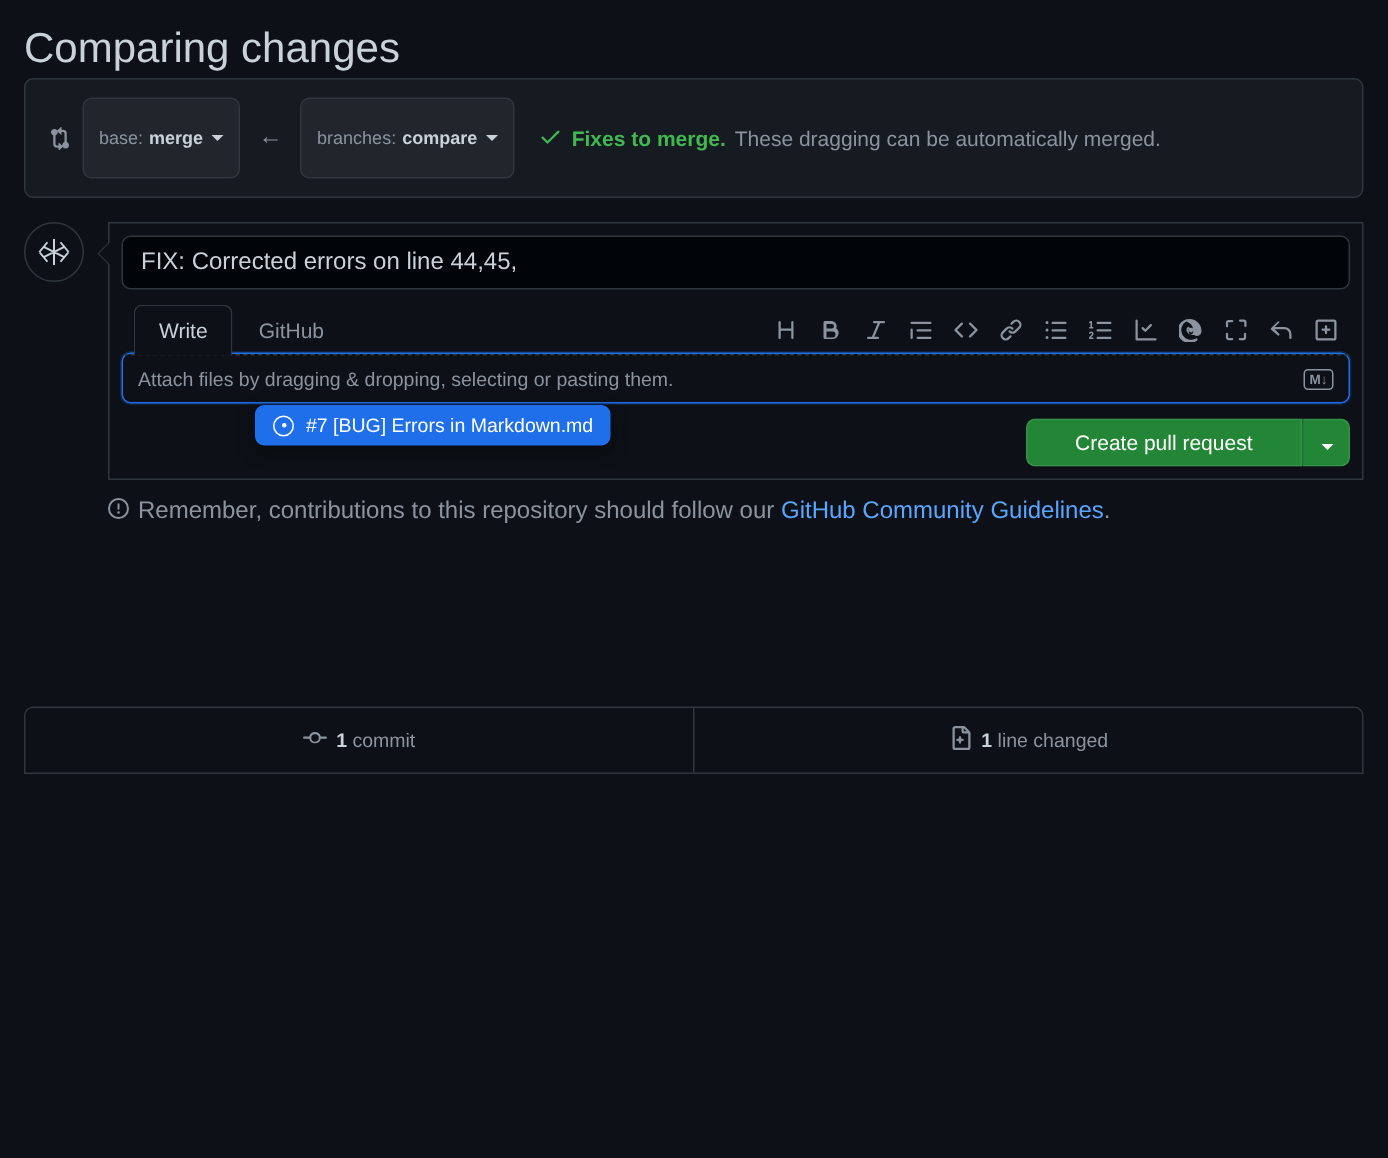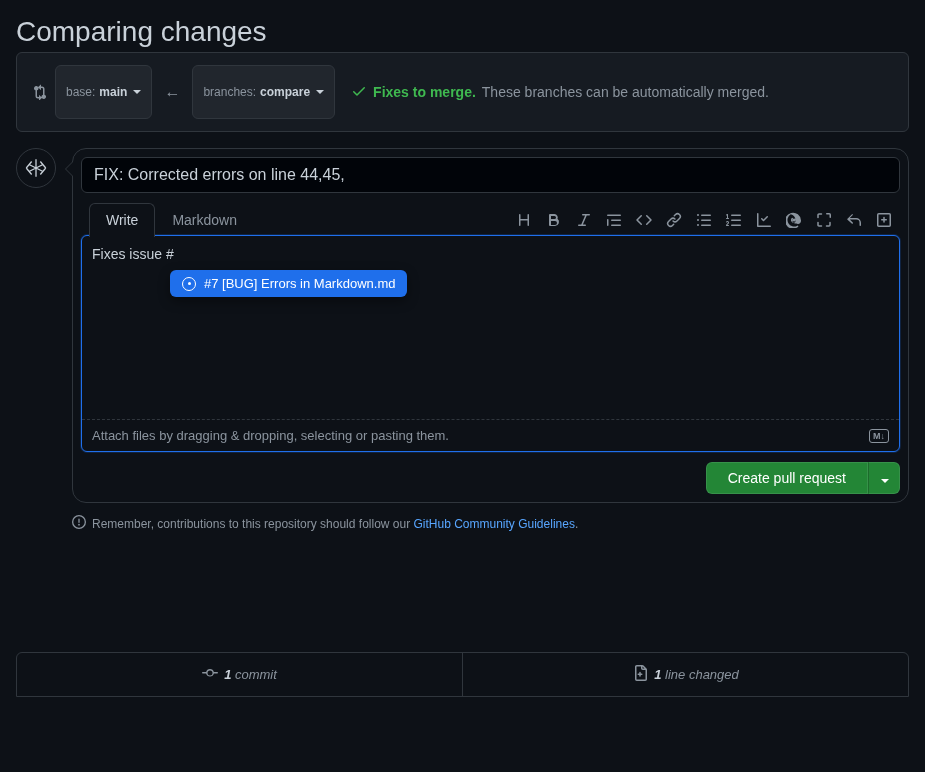"main" span.val { text: main -> merge }
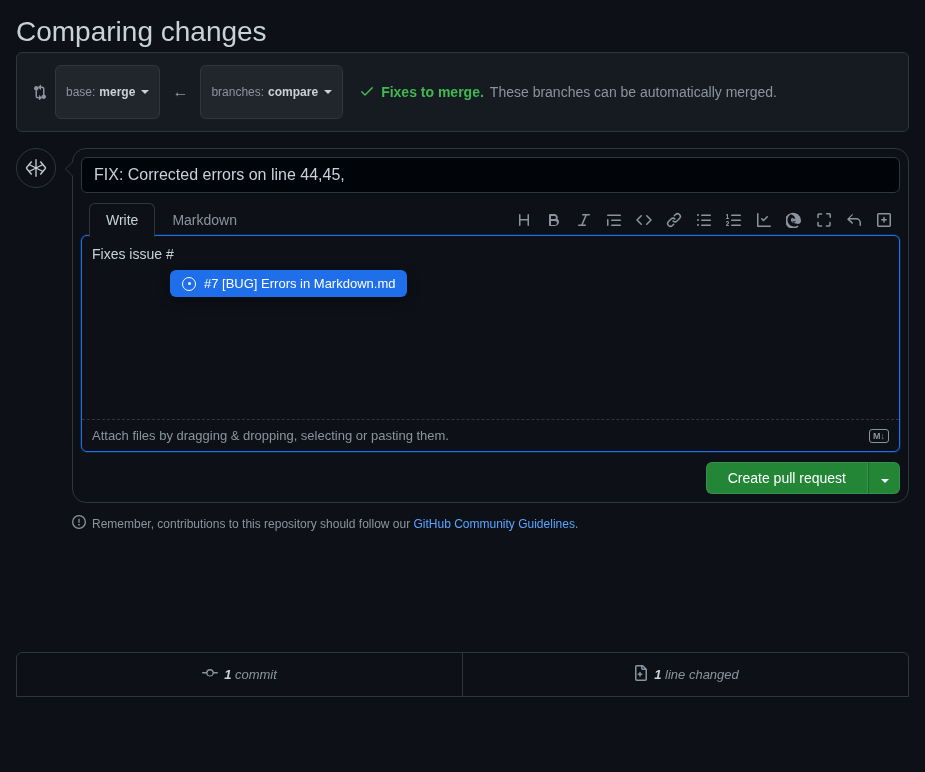"These branches can be automatically" span.merge-desc { text: branches -> dragging }
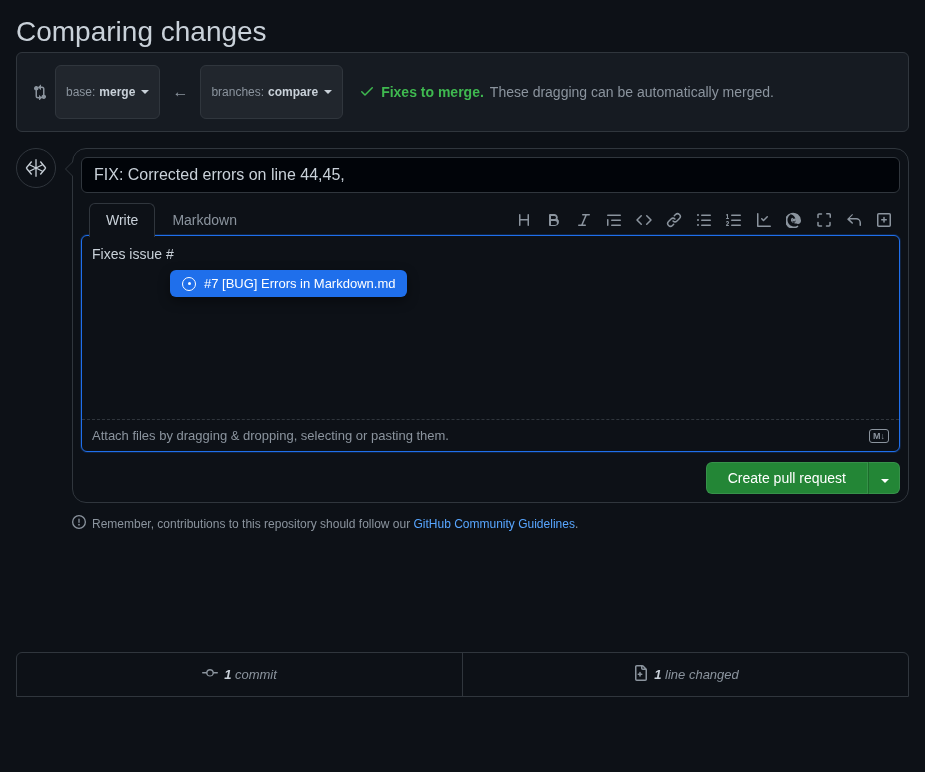"FIX: Corrected errors on line" .pr-panel { border-radius: 14px -> 0 }
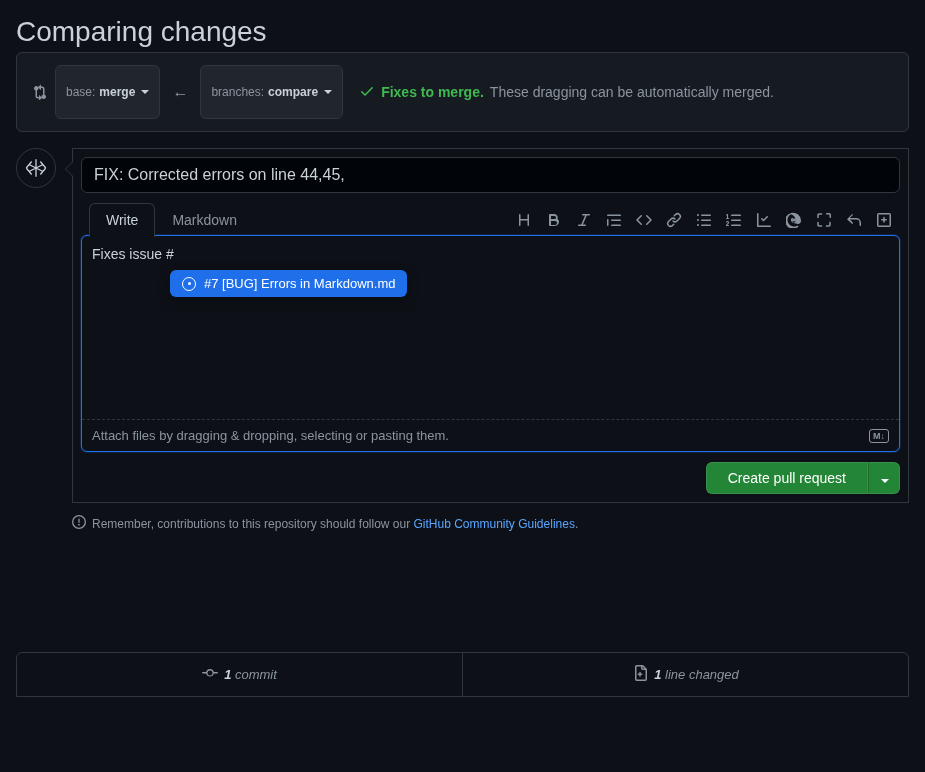"Markdown" div.tab { text: Markdown -> GitHub }
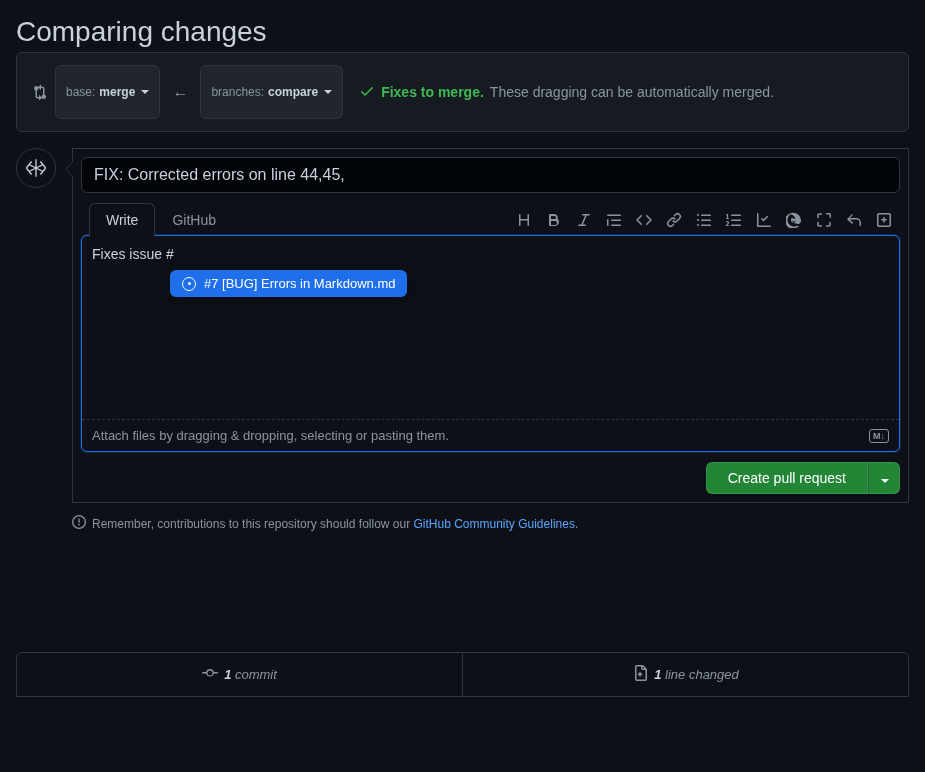"Fixes issue #" textarea.body-textarea { html: <textarea>Fixes issue #</textarea> -> none }
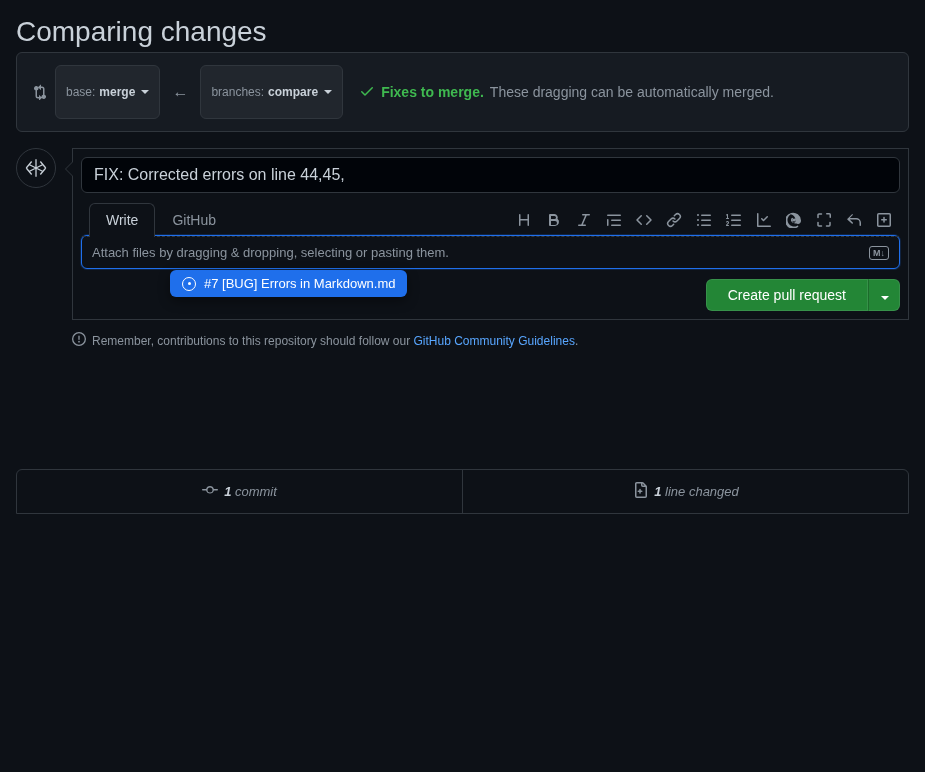"Create pull request" .btn-primary { padding: 7px 21px -> 7px 32px }
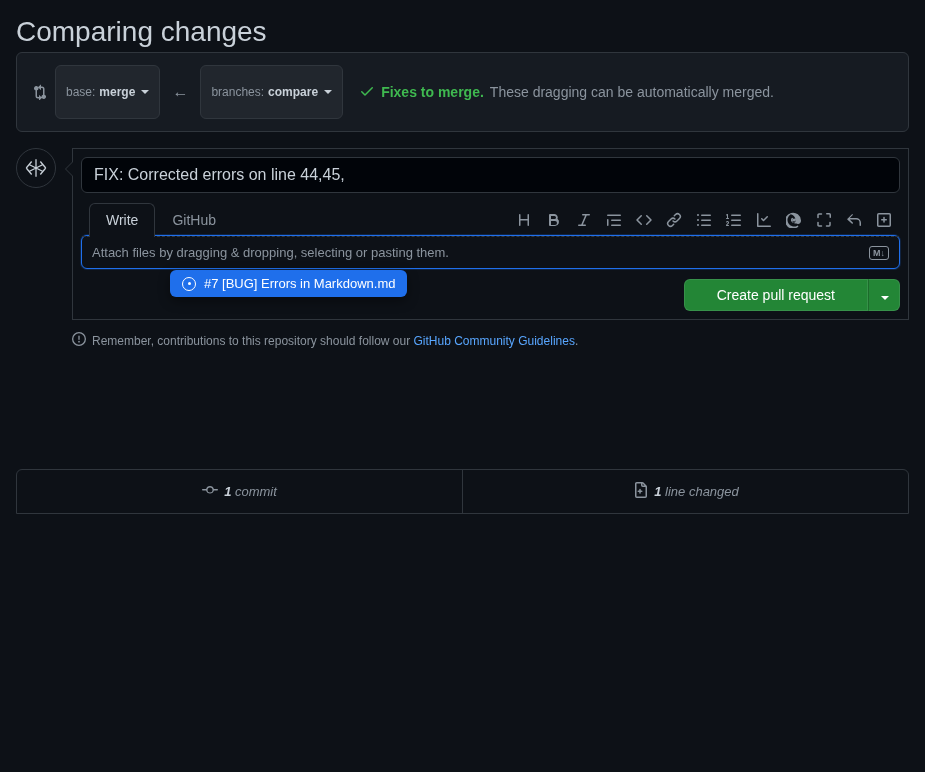"Remember, contributions to this" .footer-note { align-items: center -> none; font-size: 12px -> 16px }
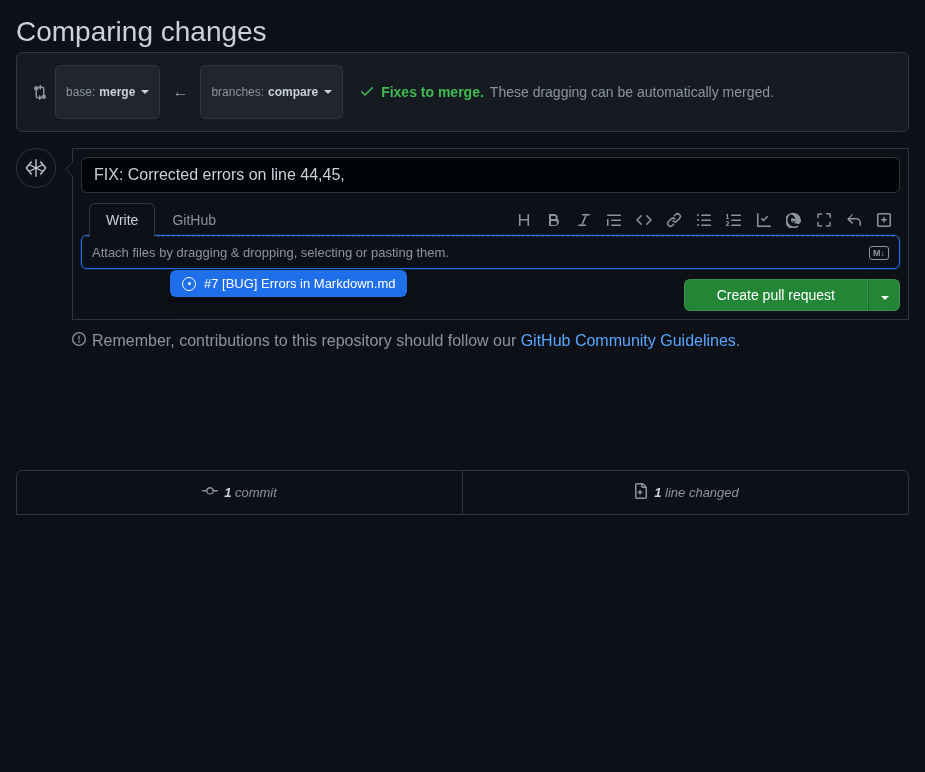"1 commit" .stats-cell { font-style: italic -> none }
